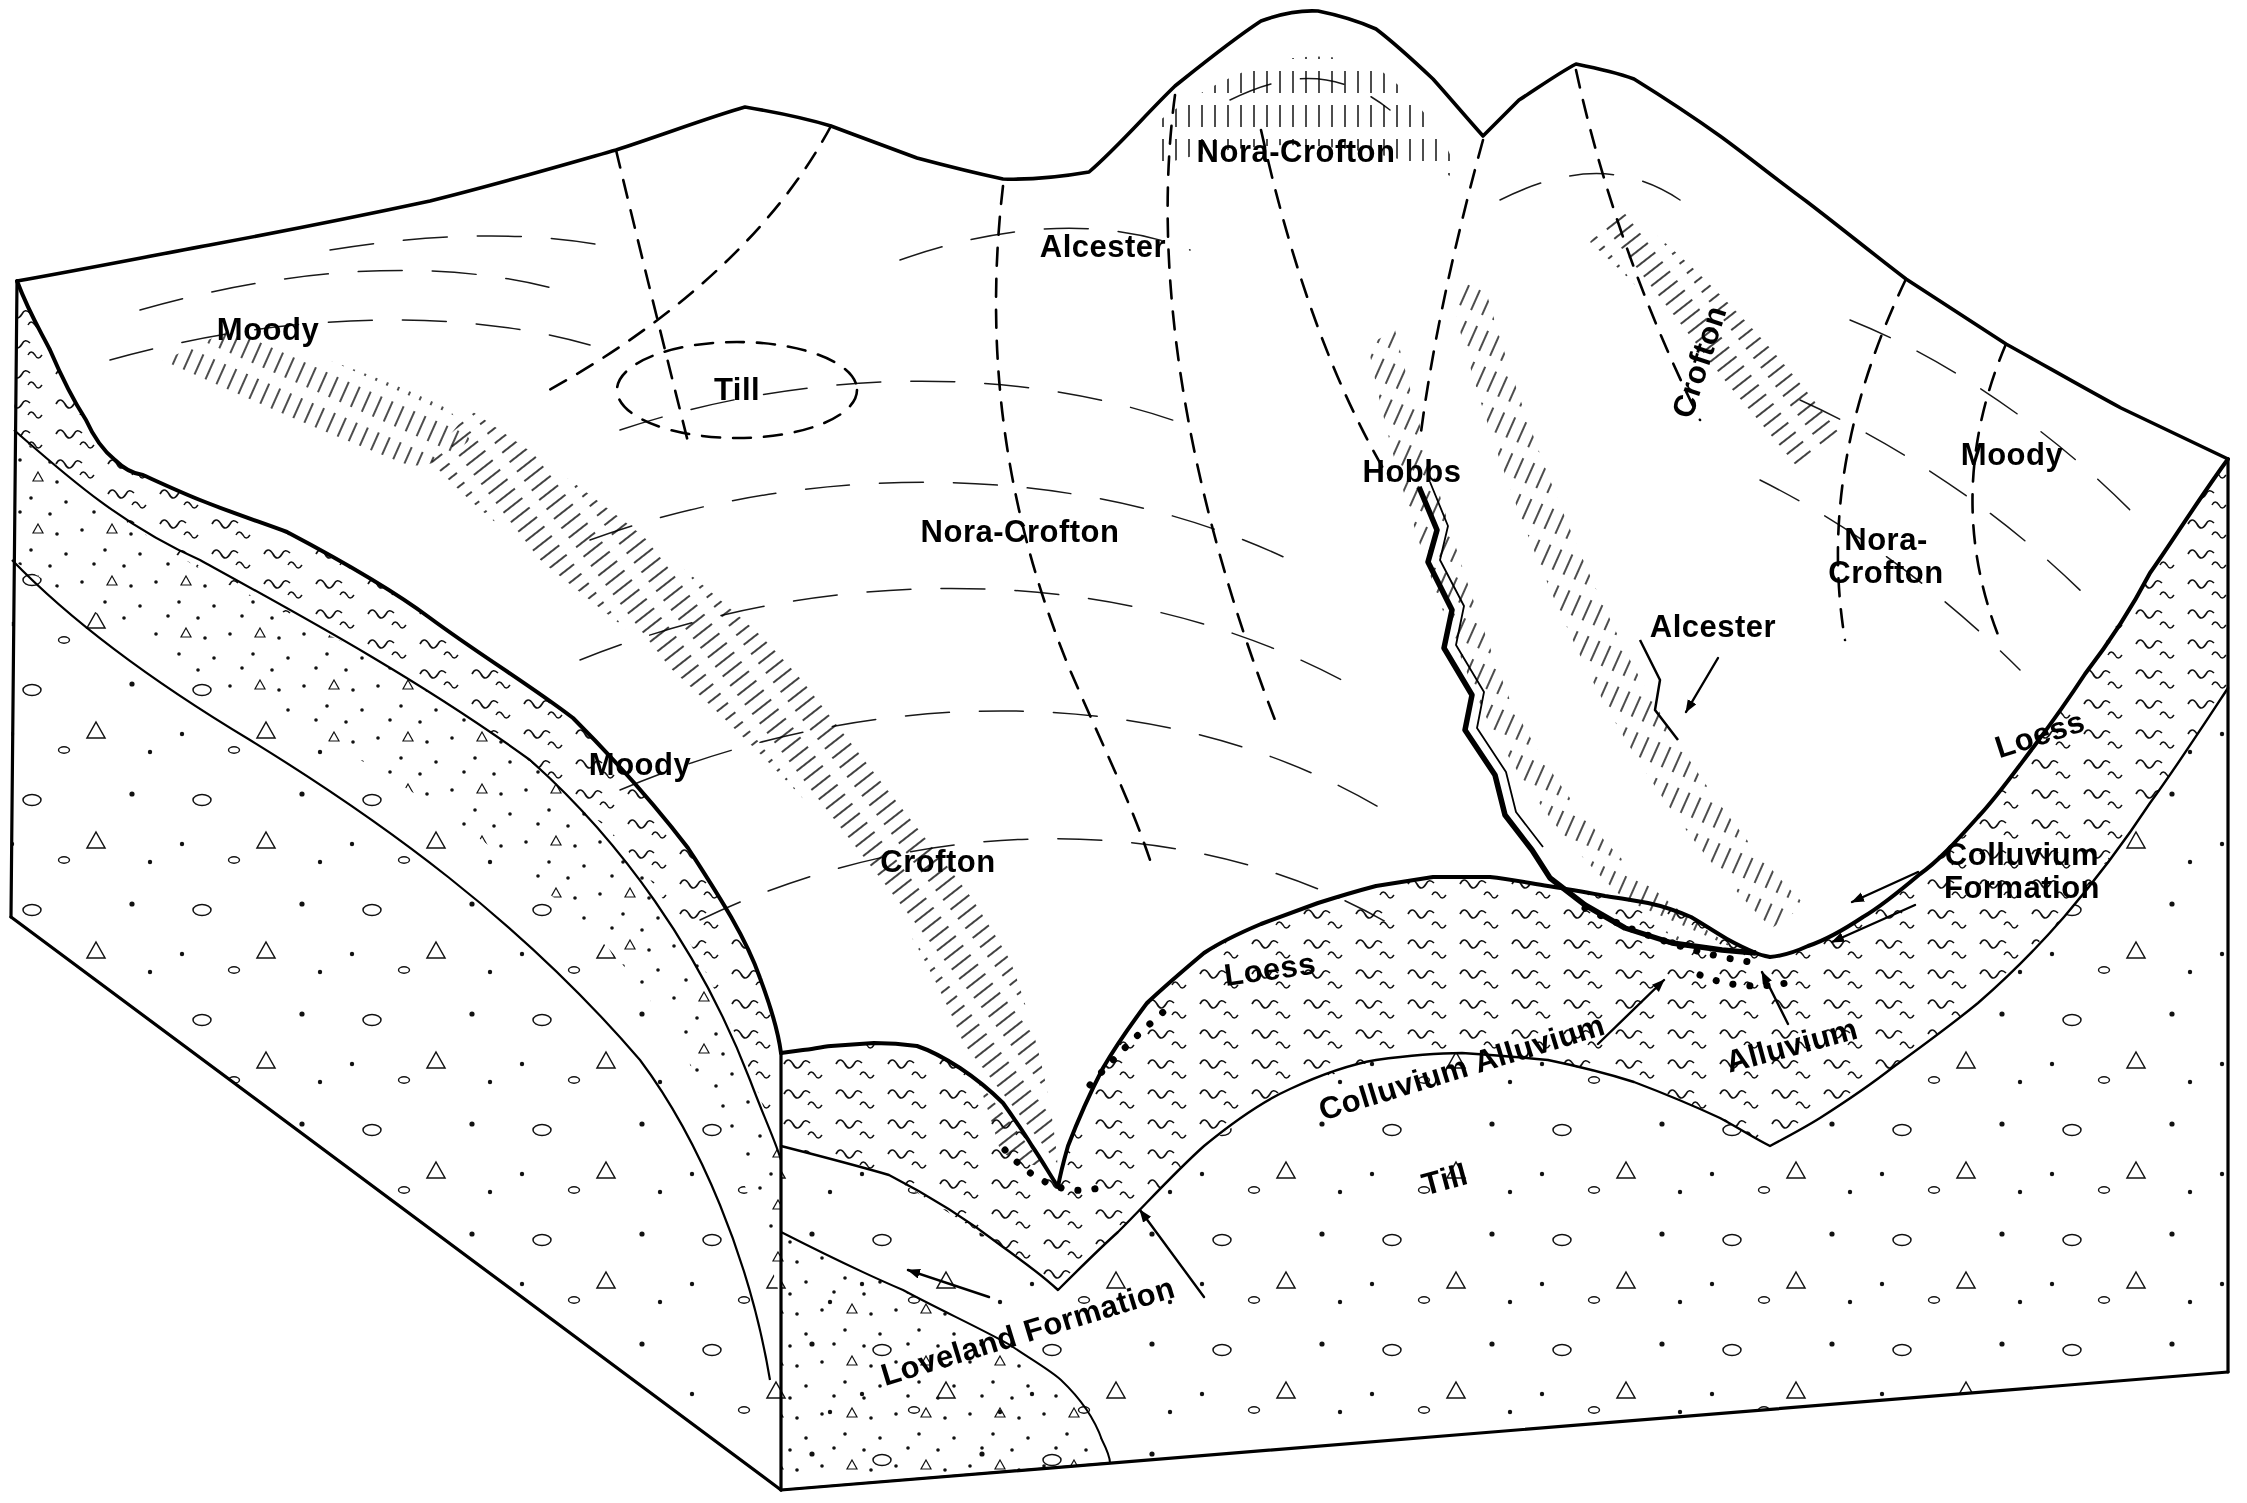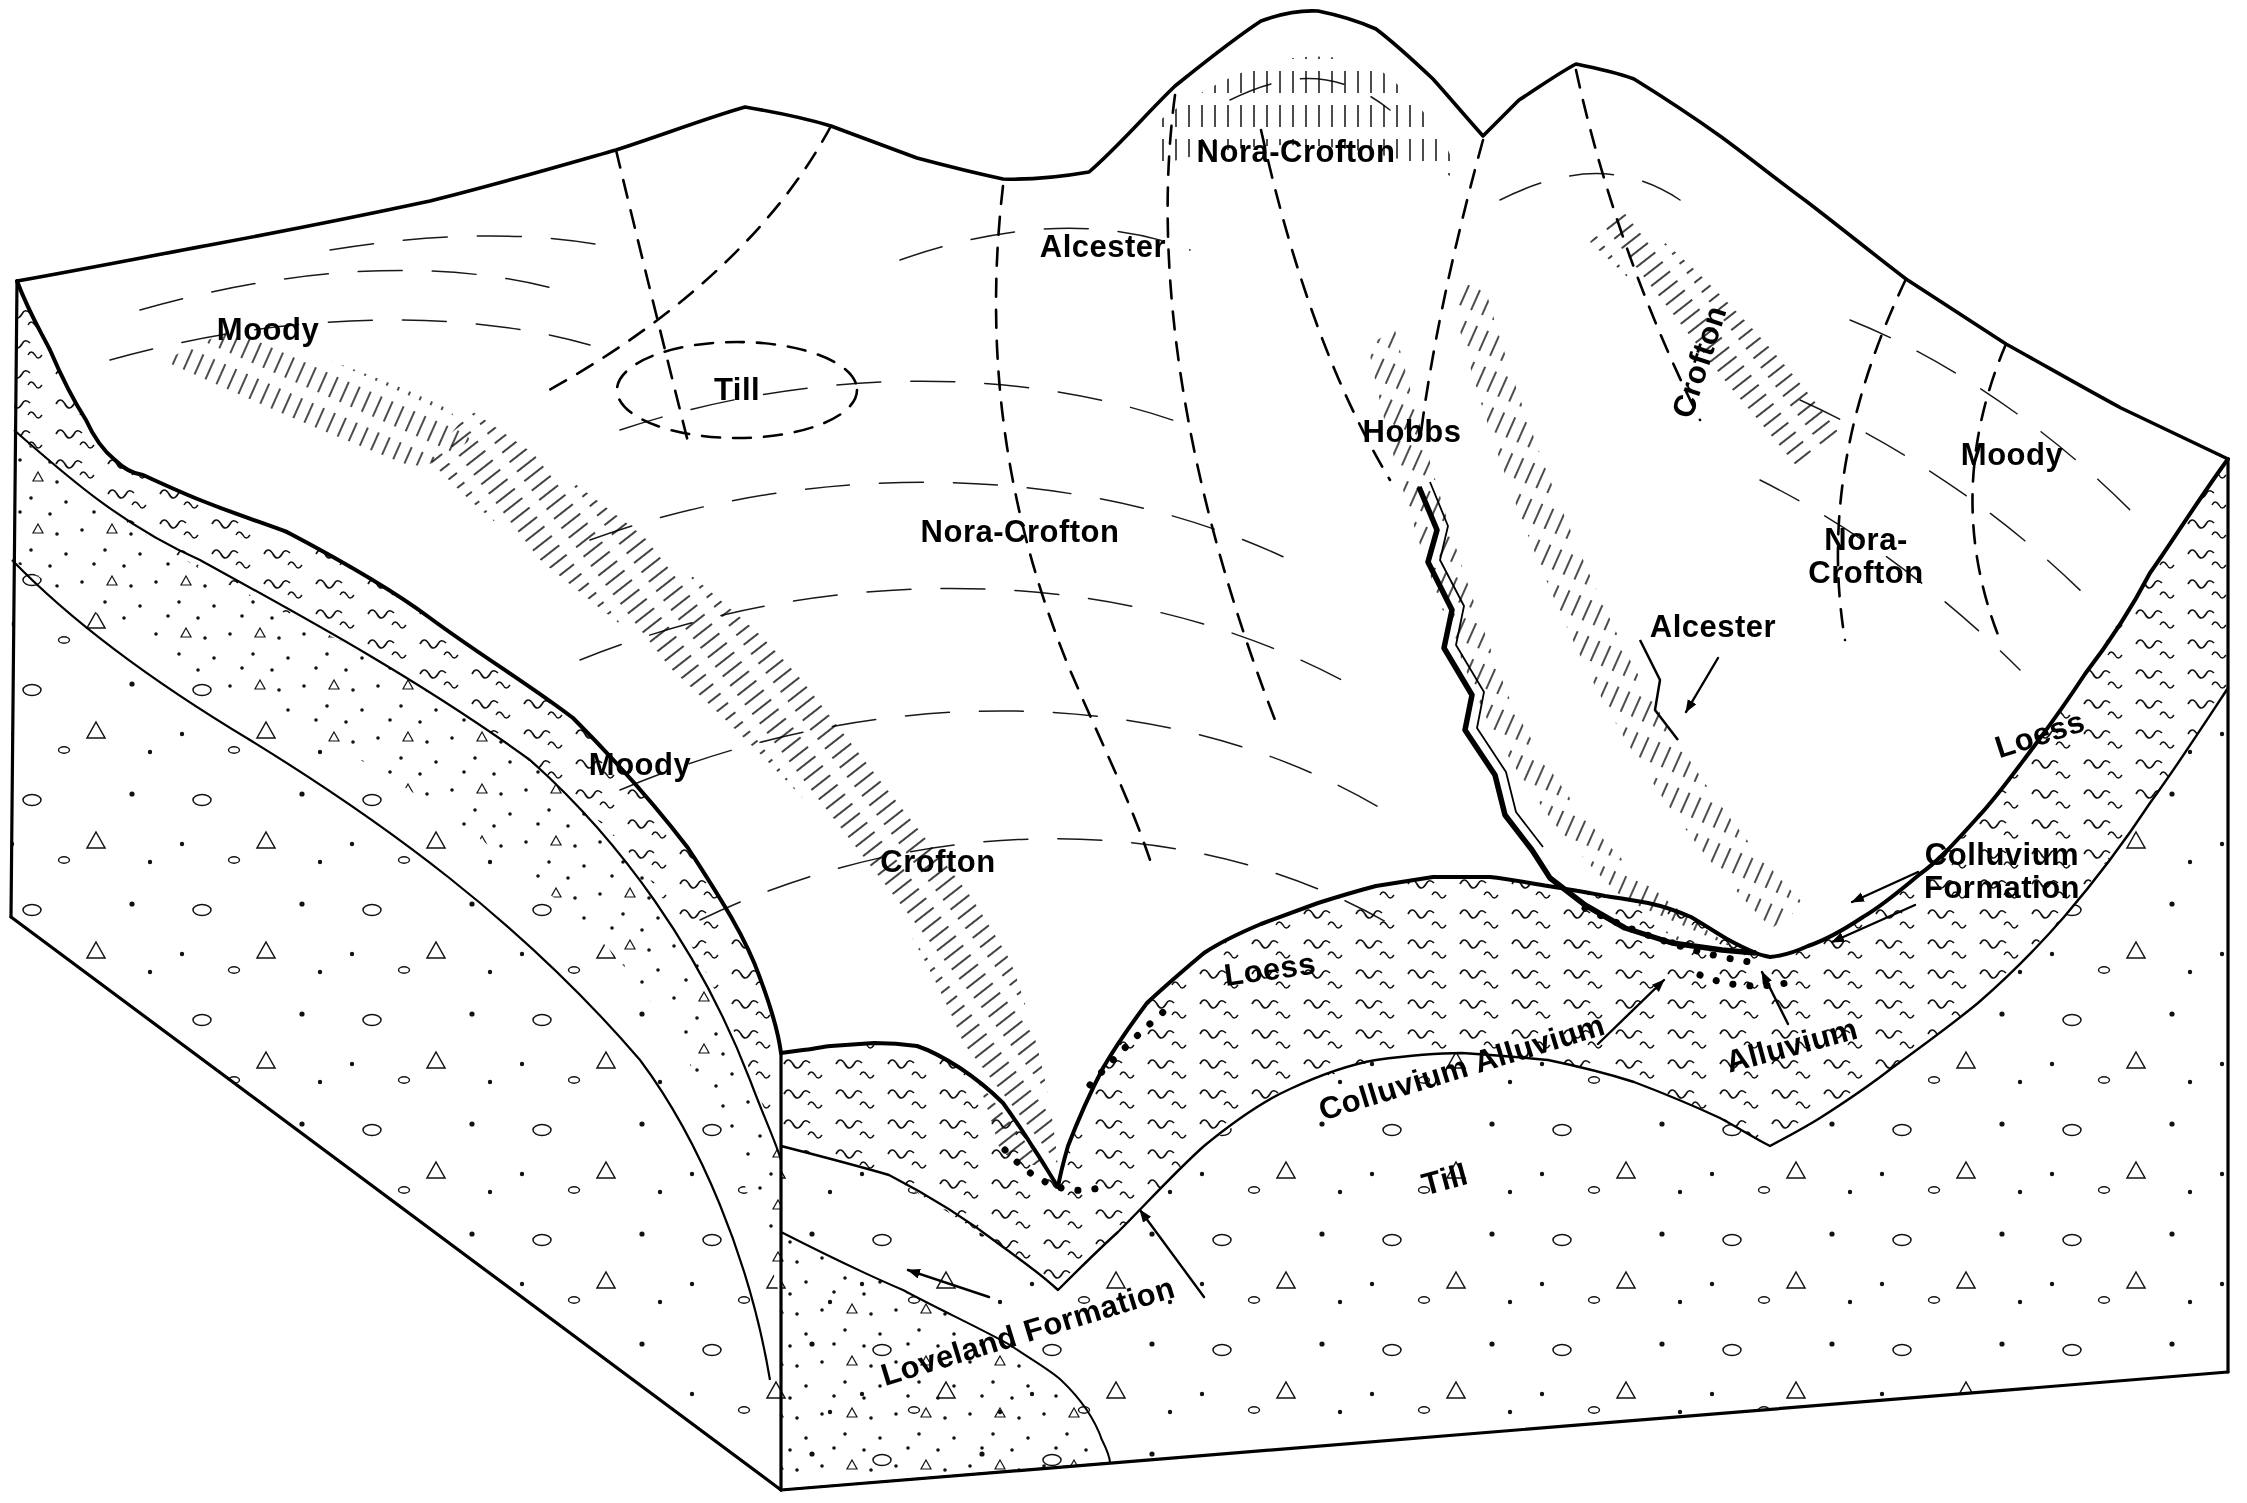"Hobbs" div.lbl { top: 432px -> 472px }
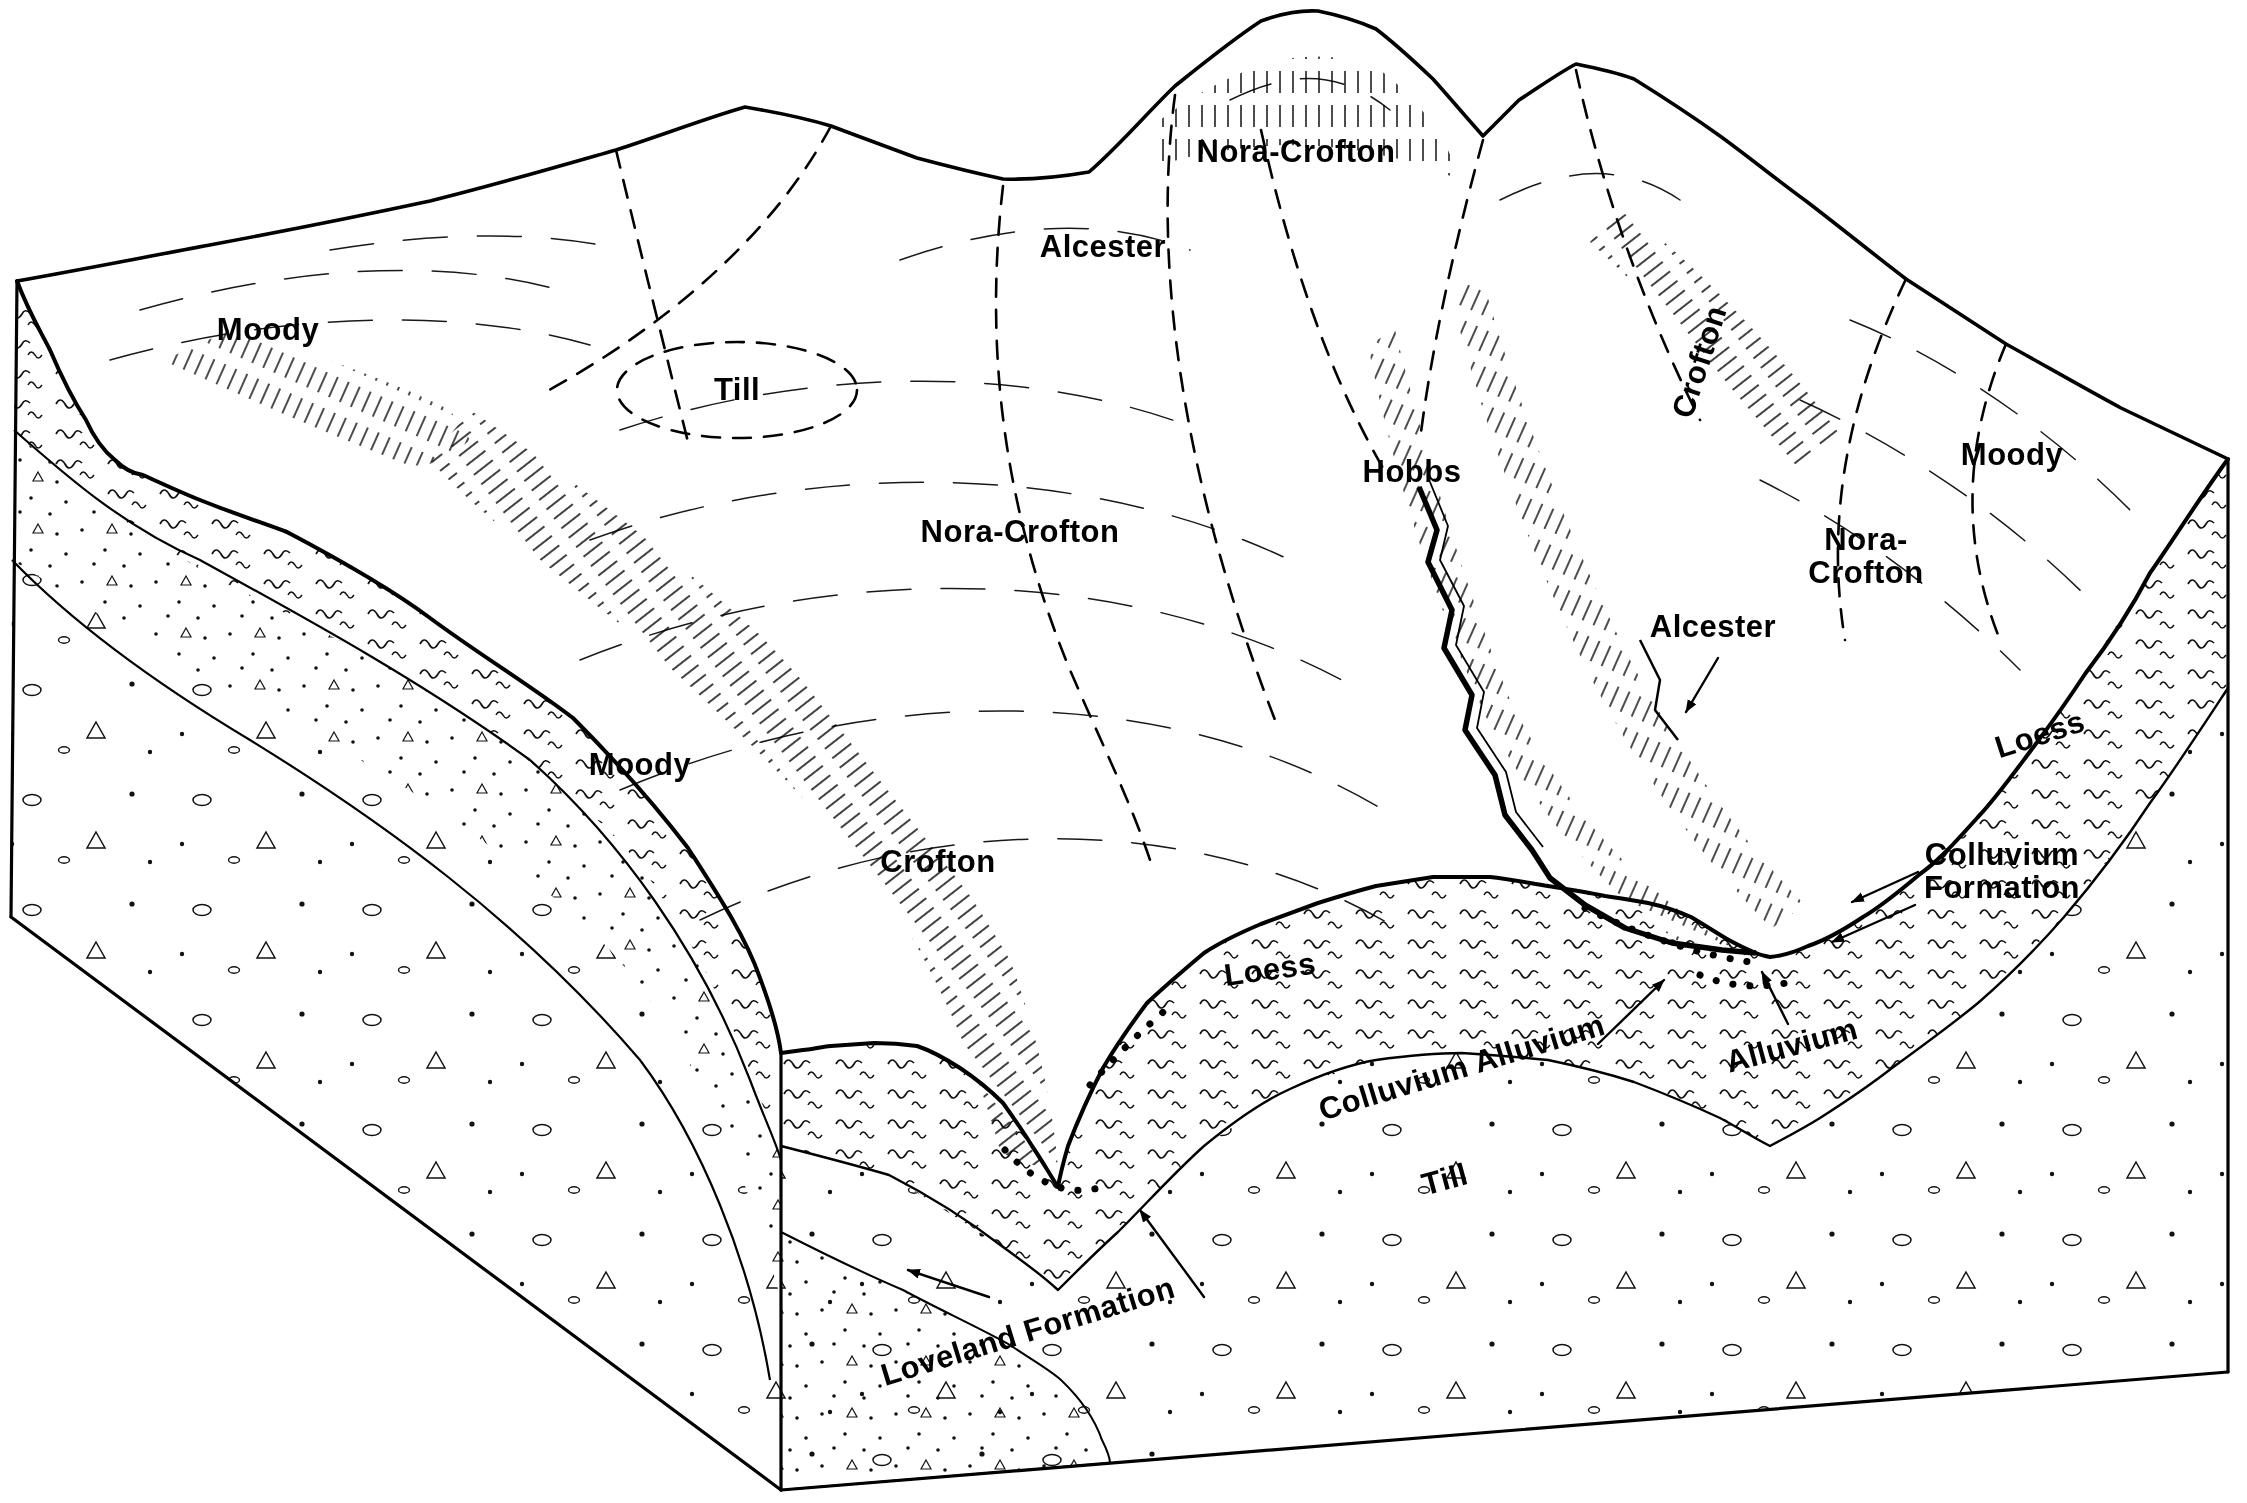"Nora-" .lbl.multi { margin-left: none -> 20px }
